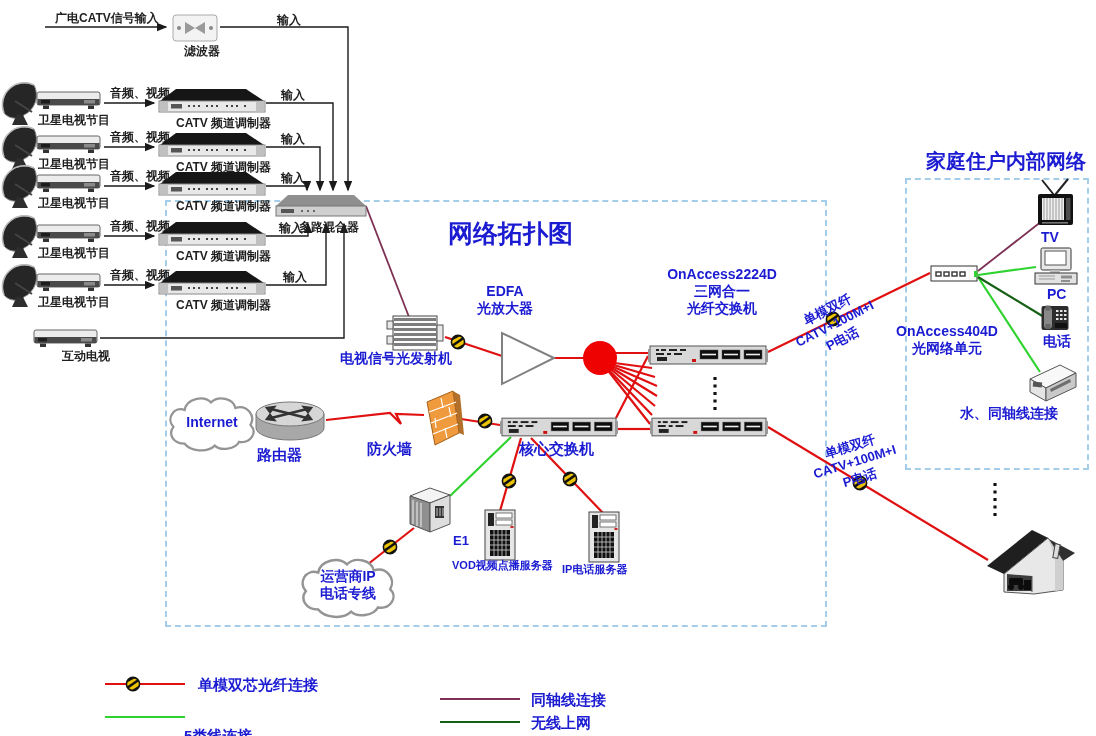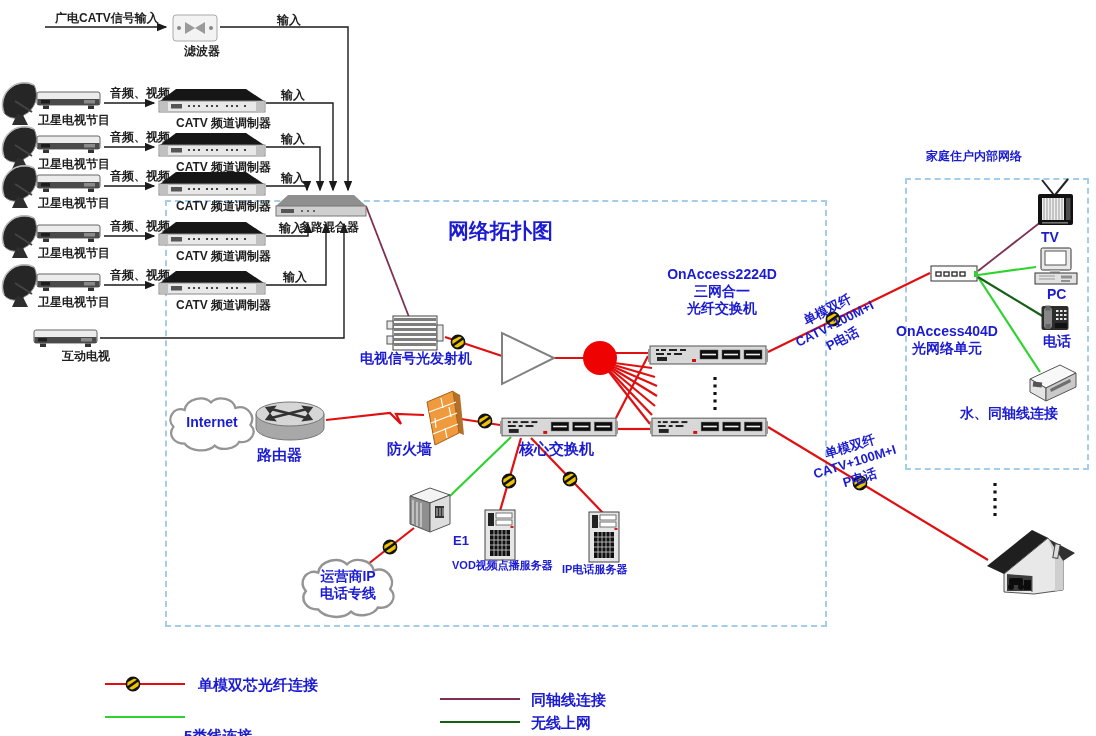"家庭住户内部网络" .s16 { font-size: 12px -> 20px }
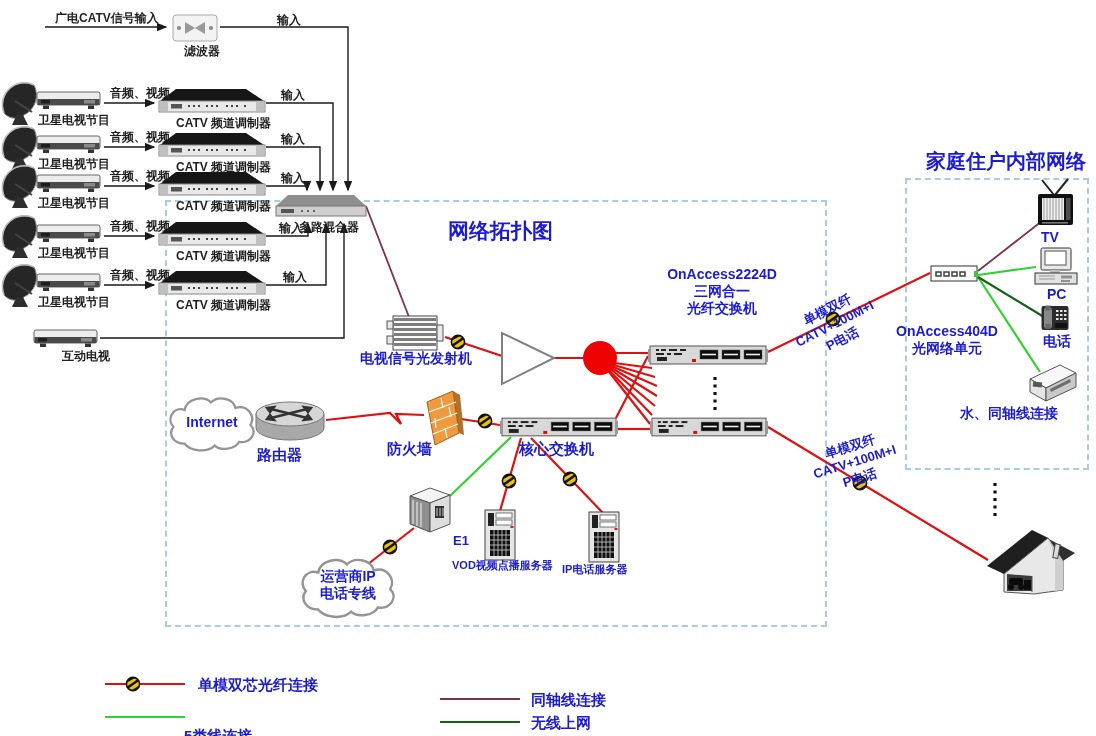"网络拓扑图" .s22 { font-size: 21px -> 25px }
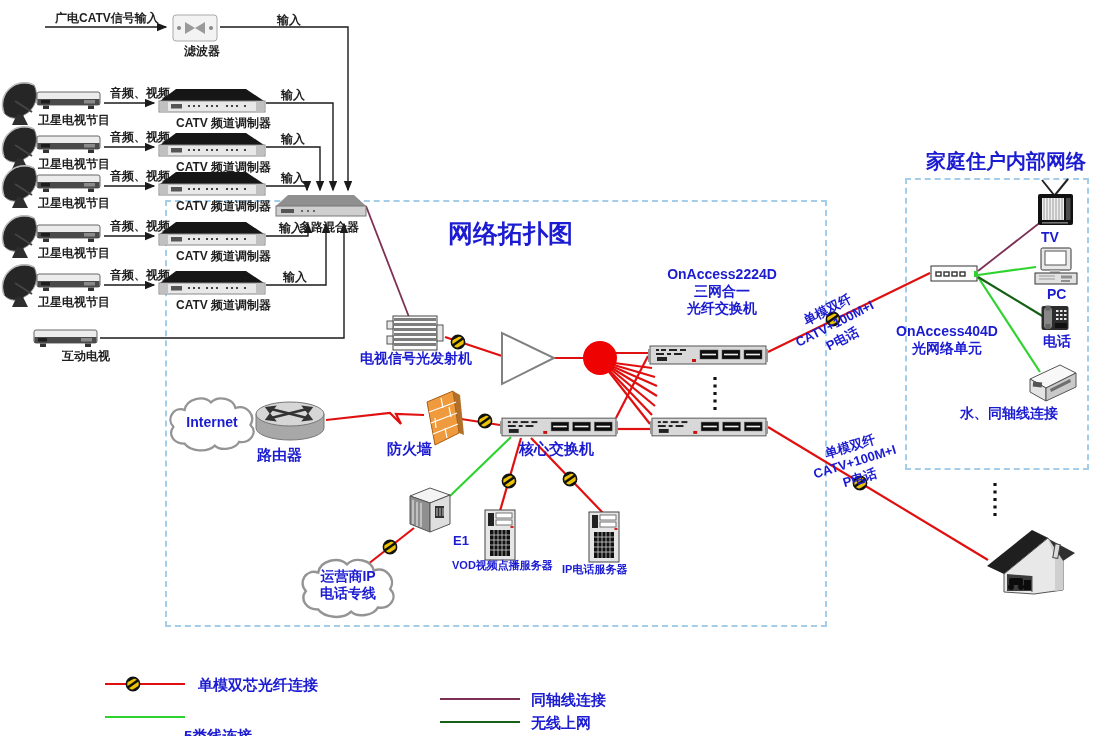"EDFA" div.lbl { html: none -> <div> <div>EDFA</div> <div>光放大器</div> </div> }
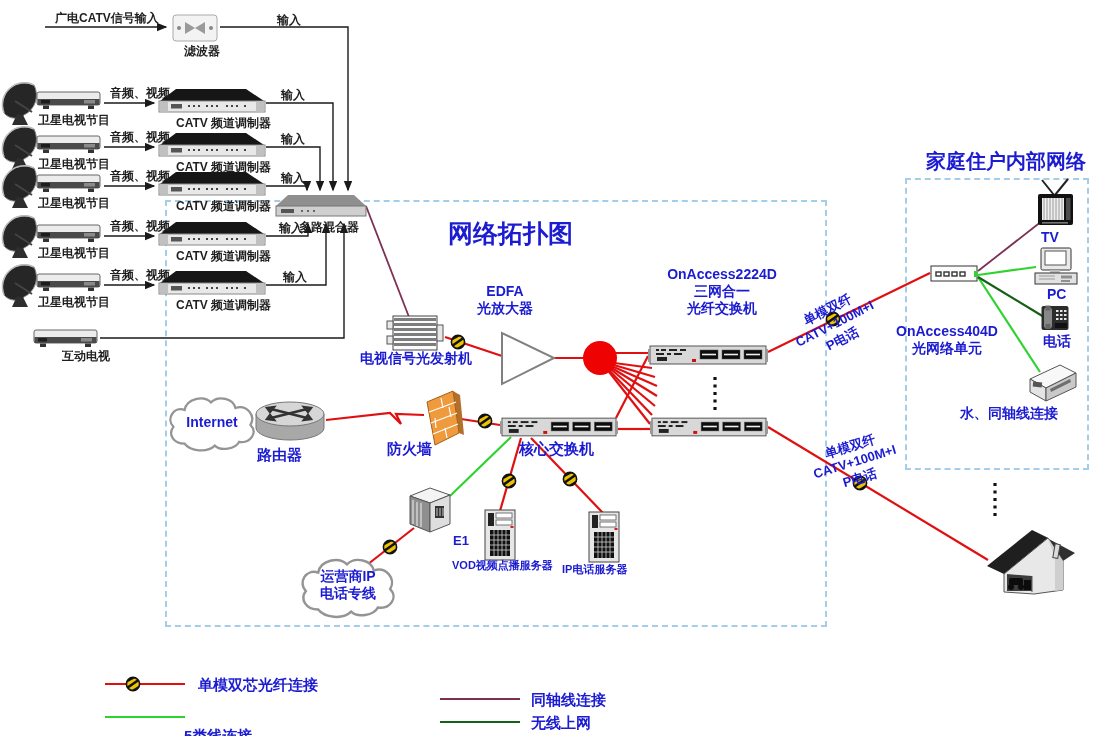"电视信号光发射机" div.lbl { left: 360px -> 340px }
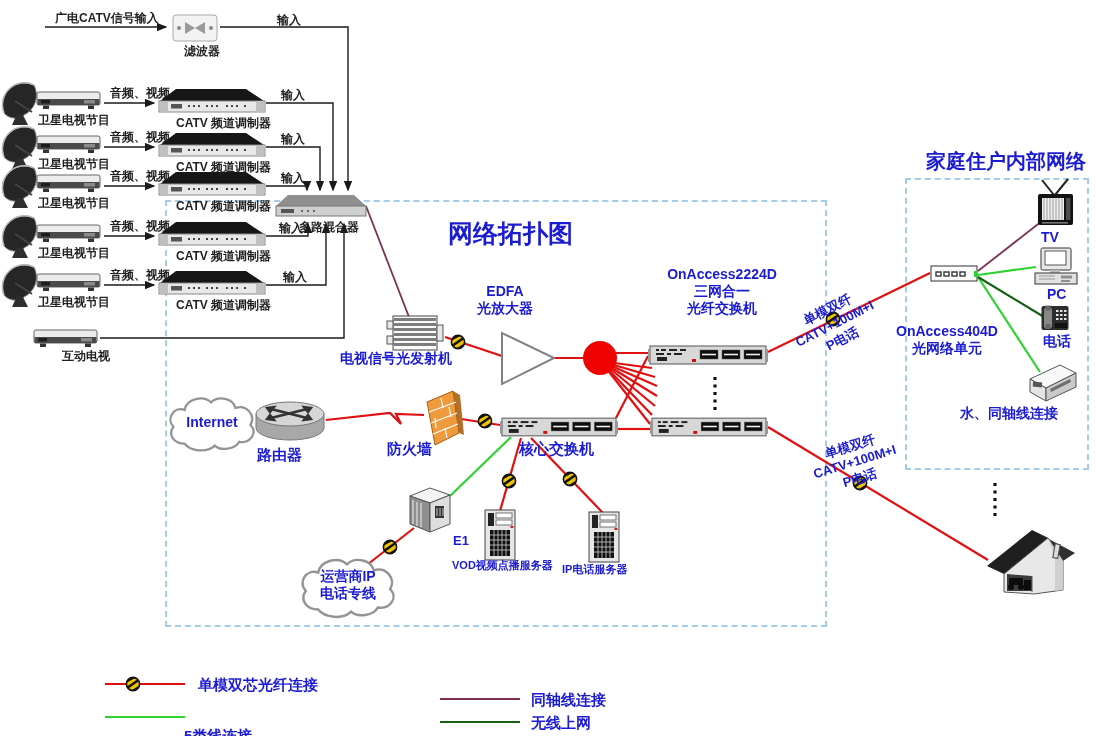"防火墙" div.lbl { margin-left: 20px -> none }
